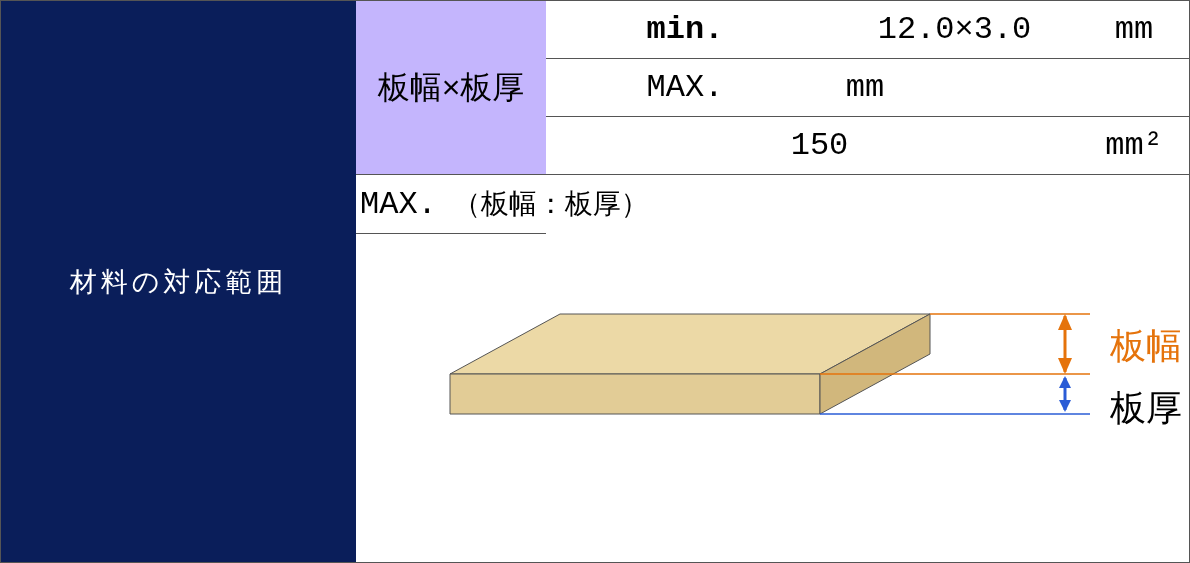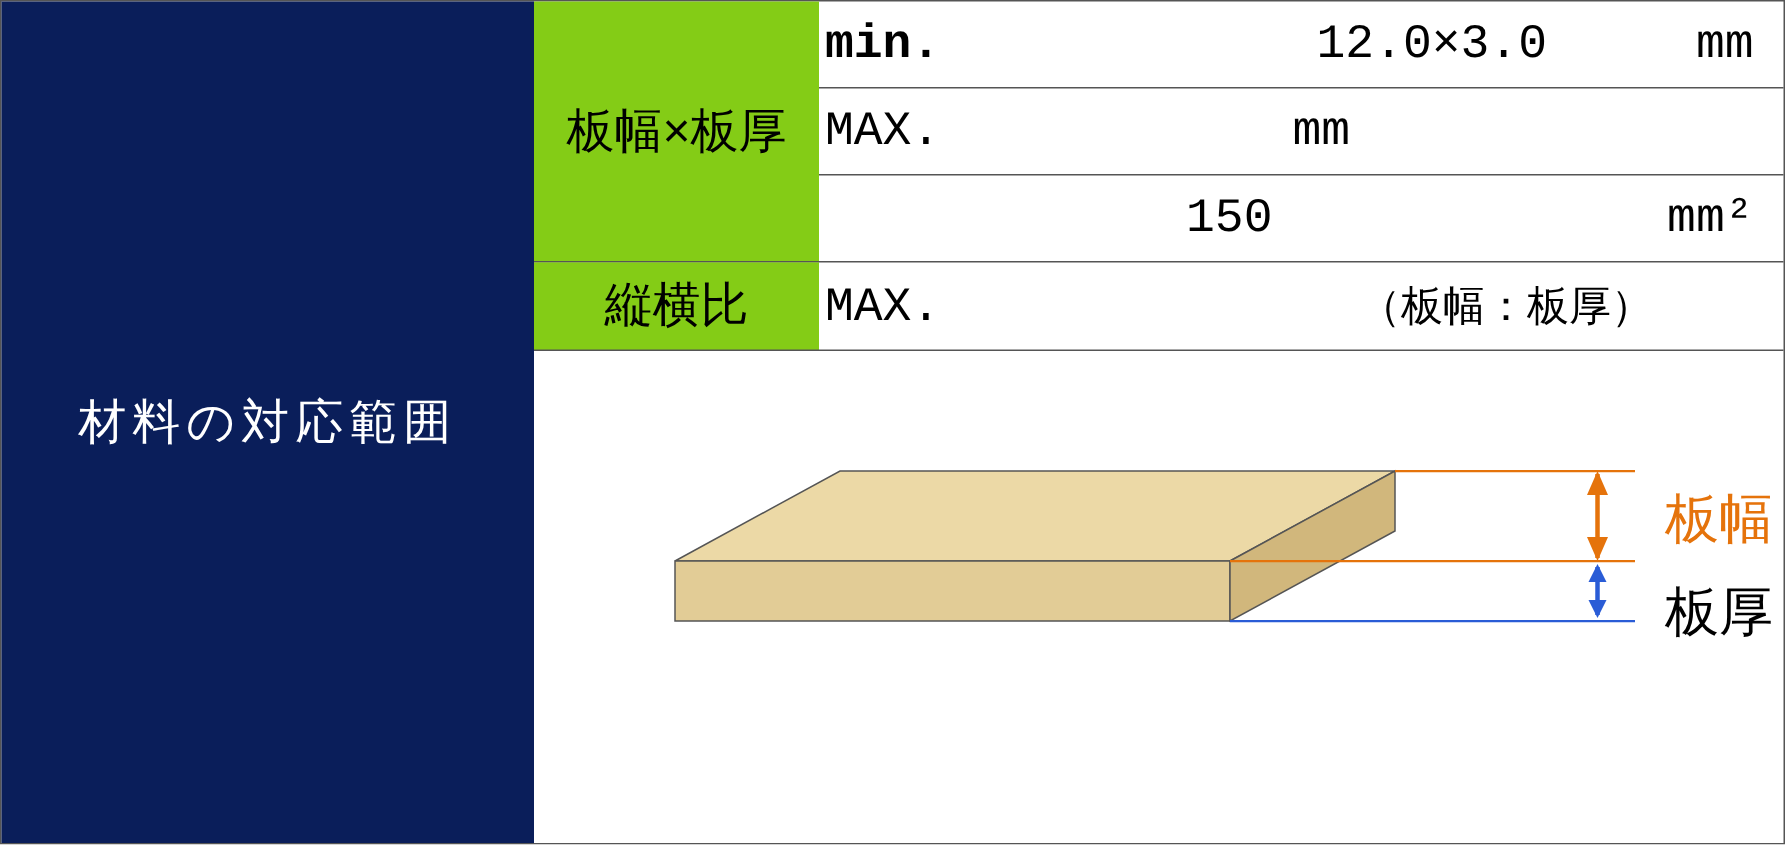"min." .val-cell .k { text-align: none -> center }
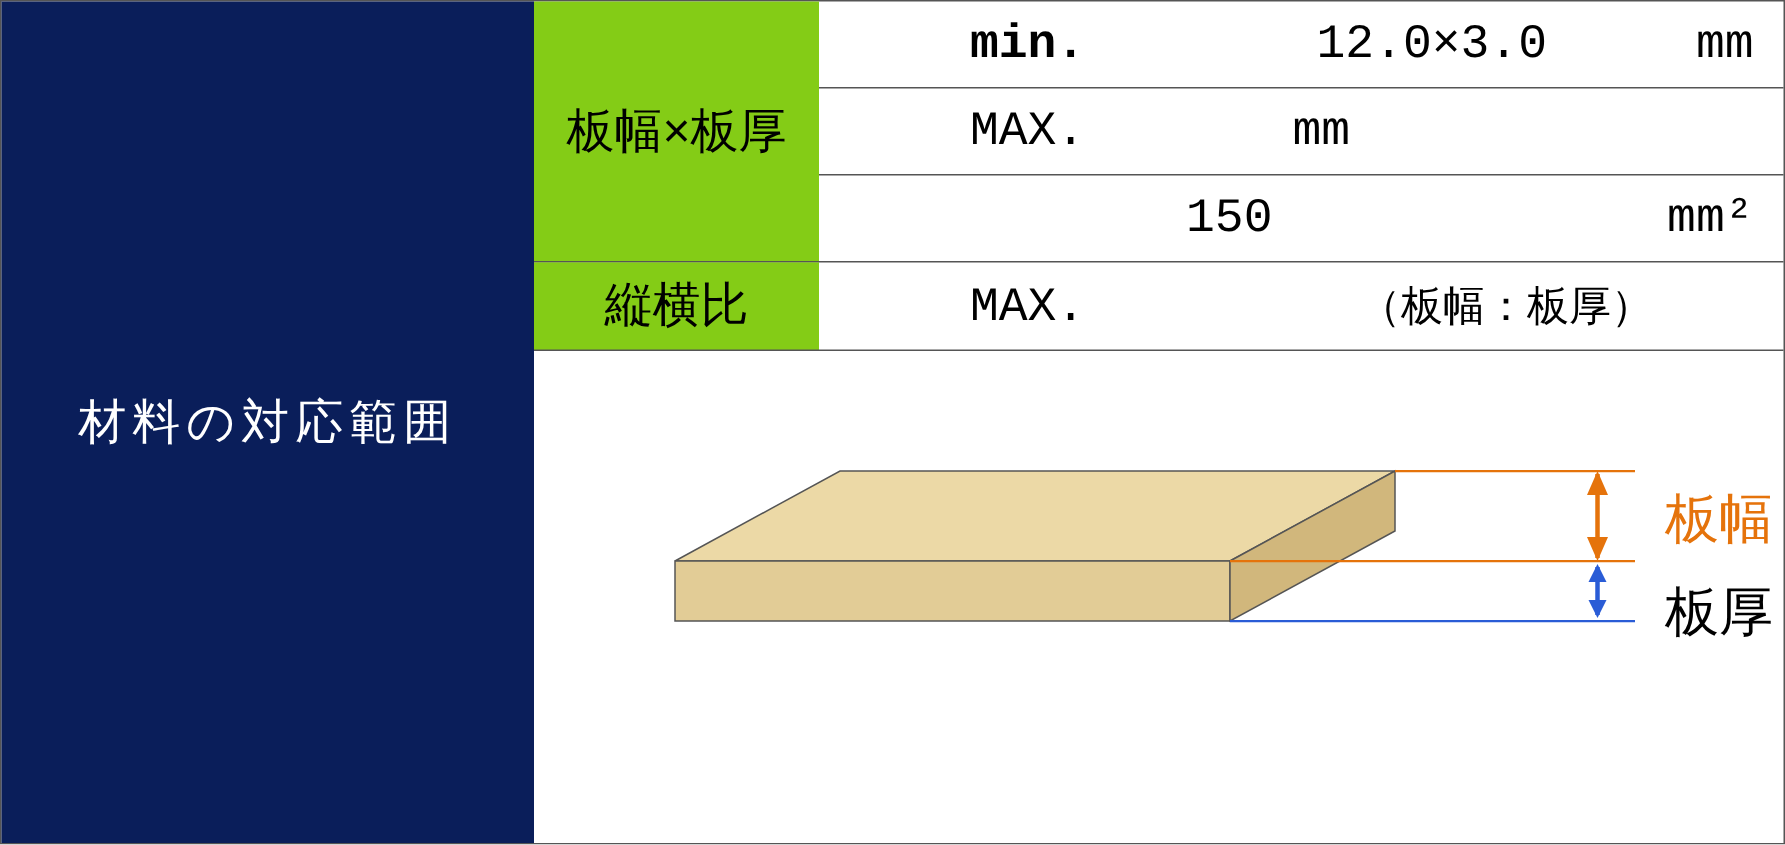"mm" .val-cell .u { text-align: right -> center }
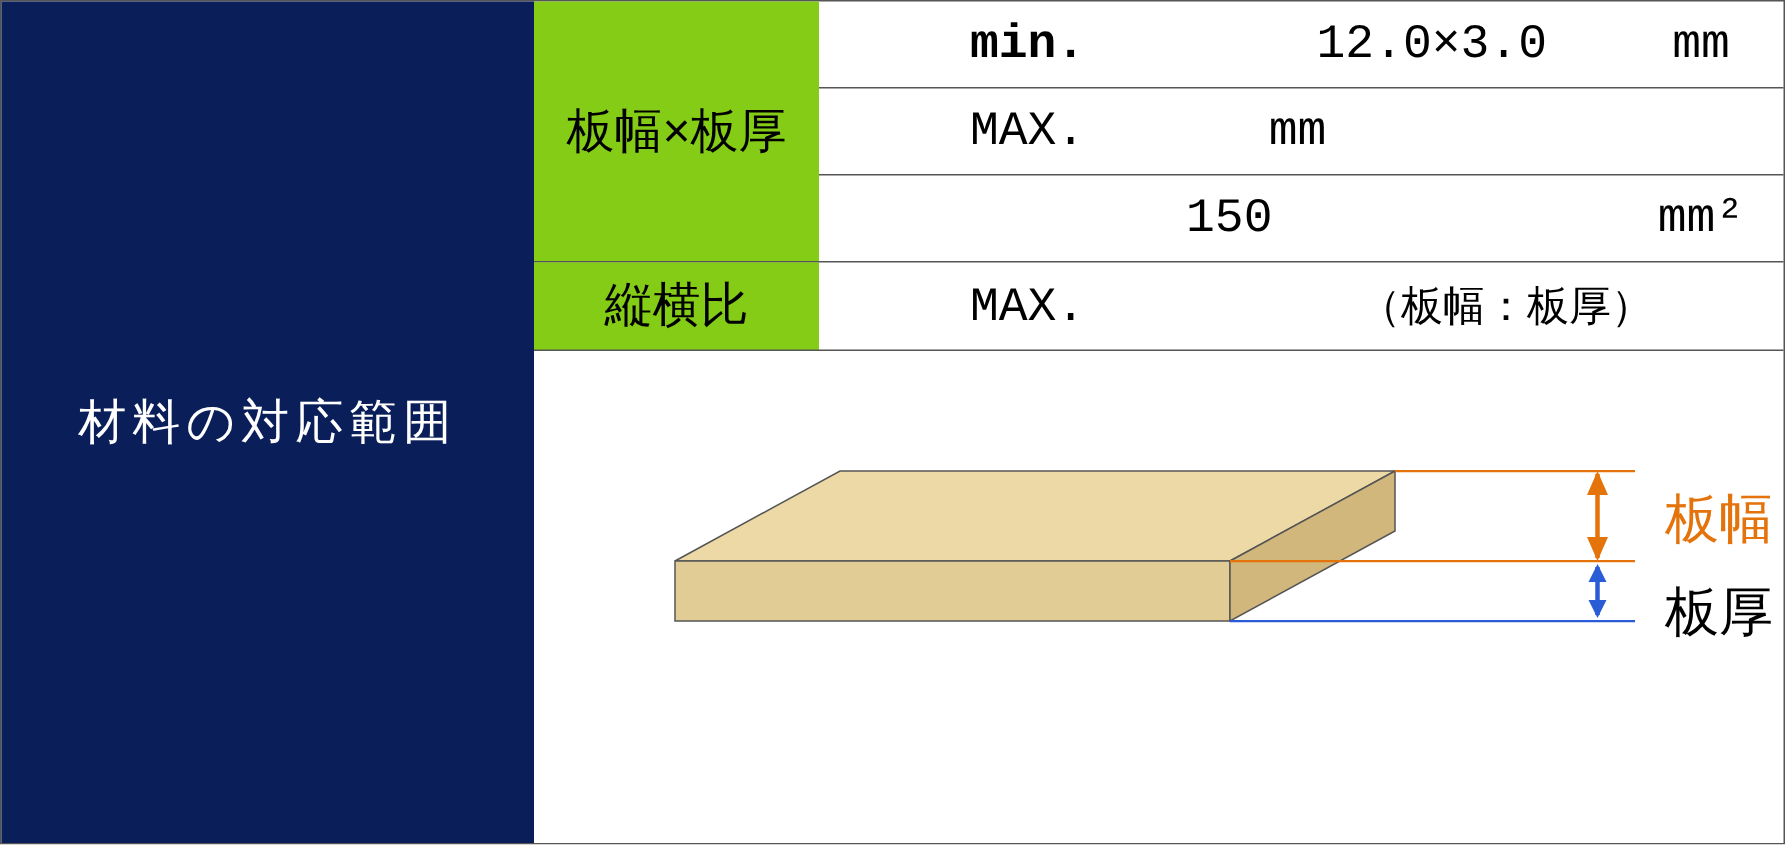"板幅×板厚" .bg-grey { background: #84cc16 -> #c4b5fd }
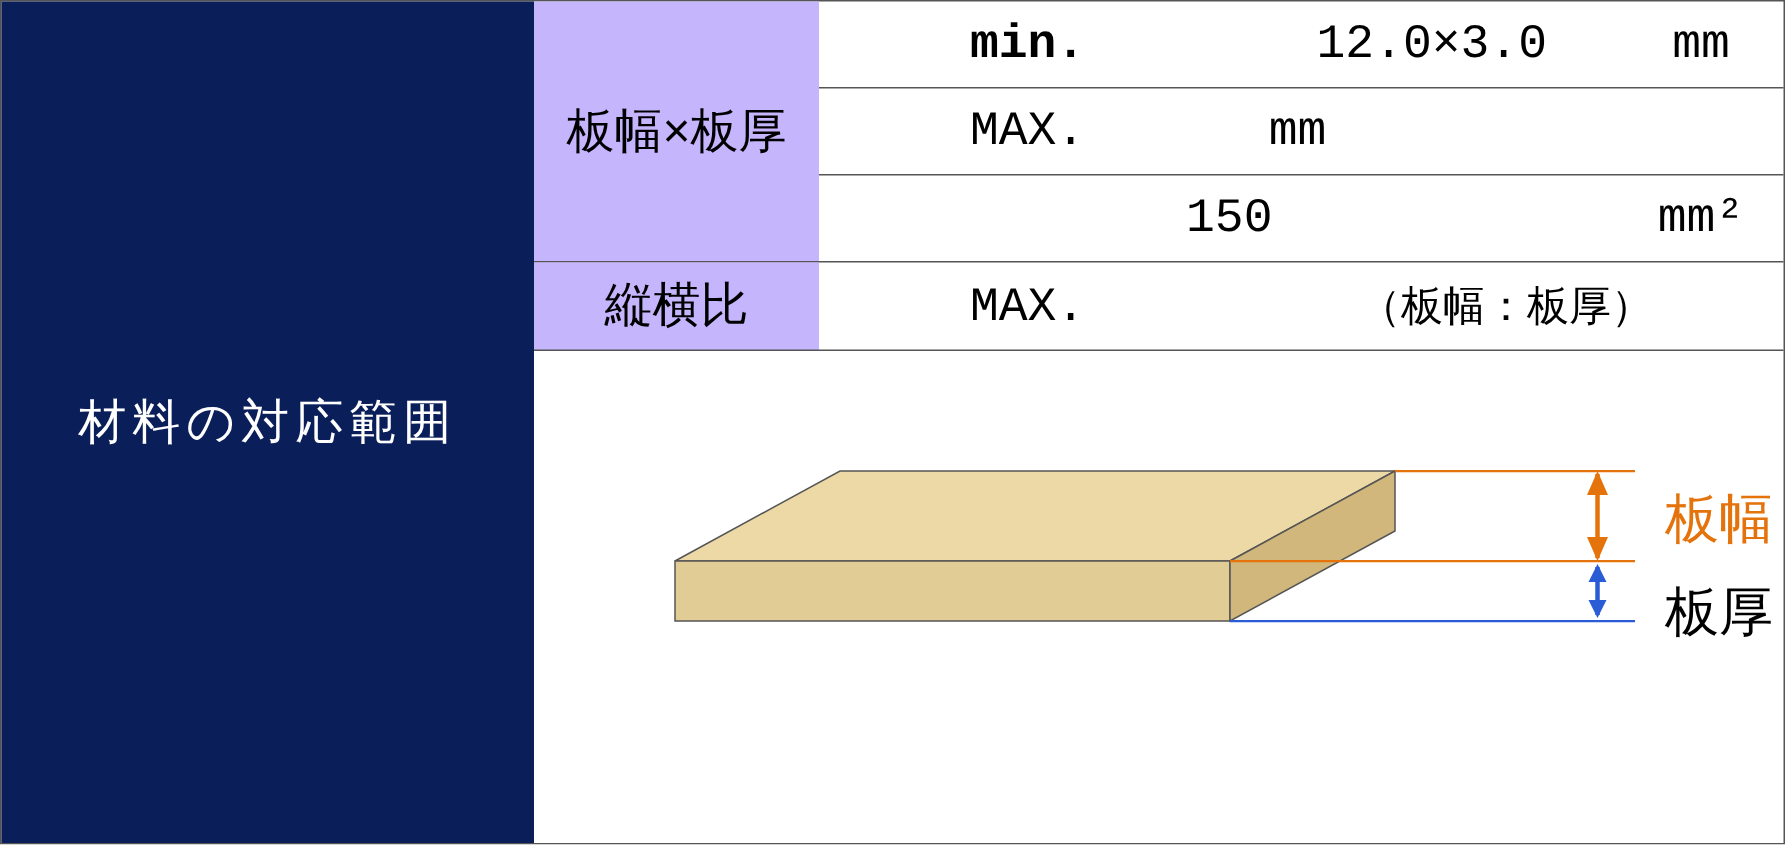"縦横比" div.label-cell { html: <div>縦横比</div> -> none }
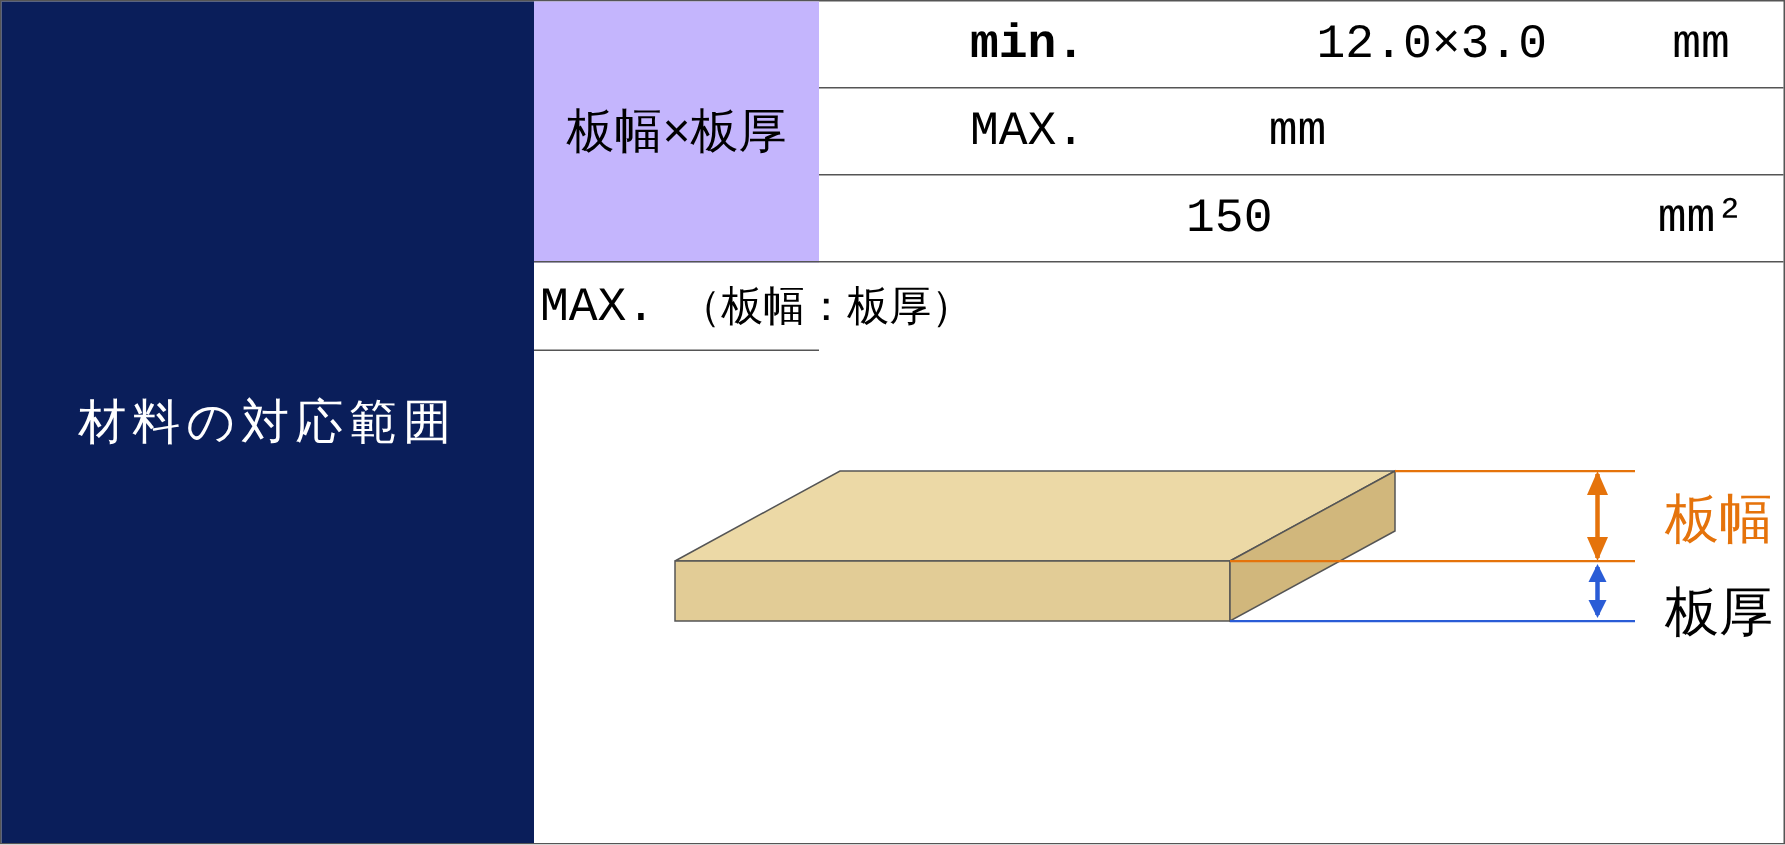"材料の対応範囲" .left-title { font-size: 32px -> 27px }
